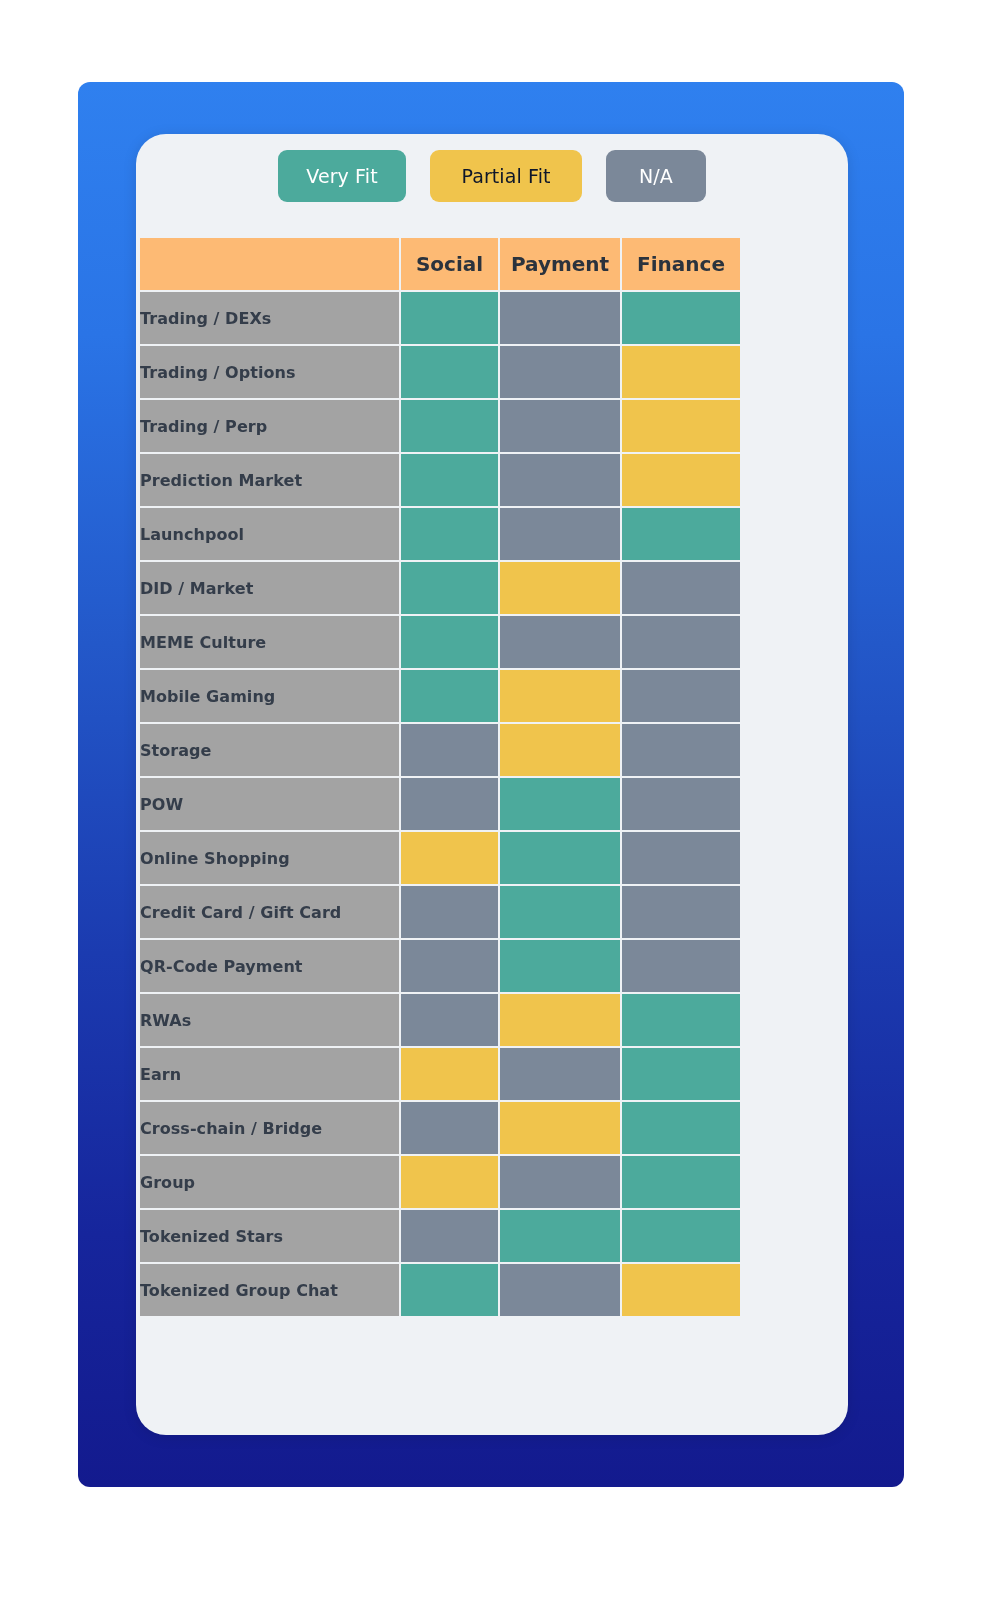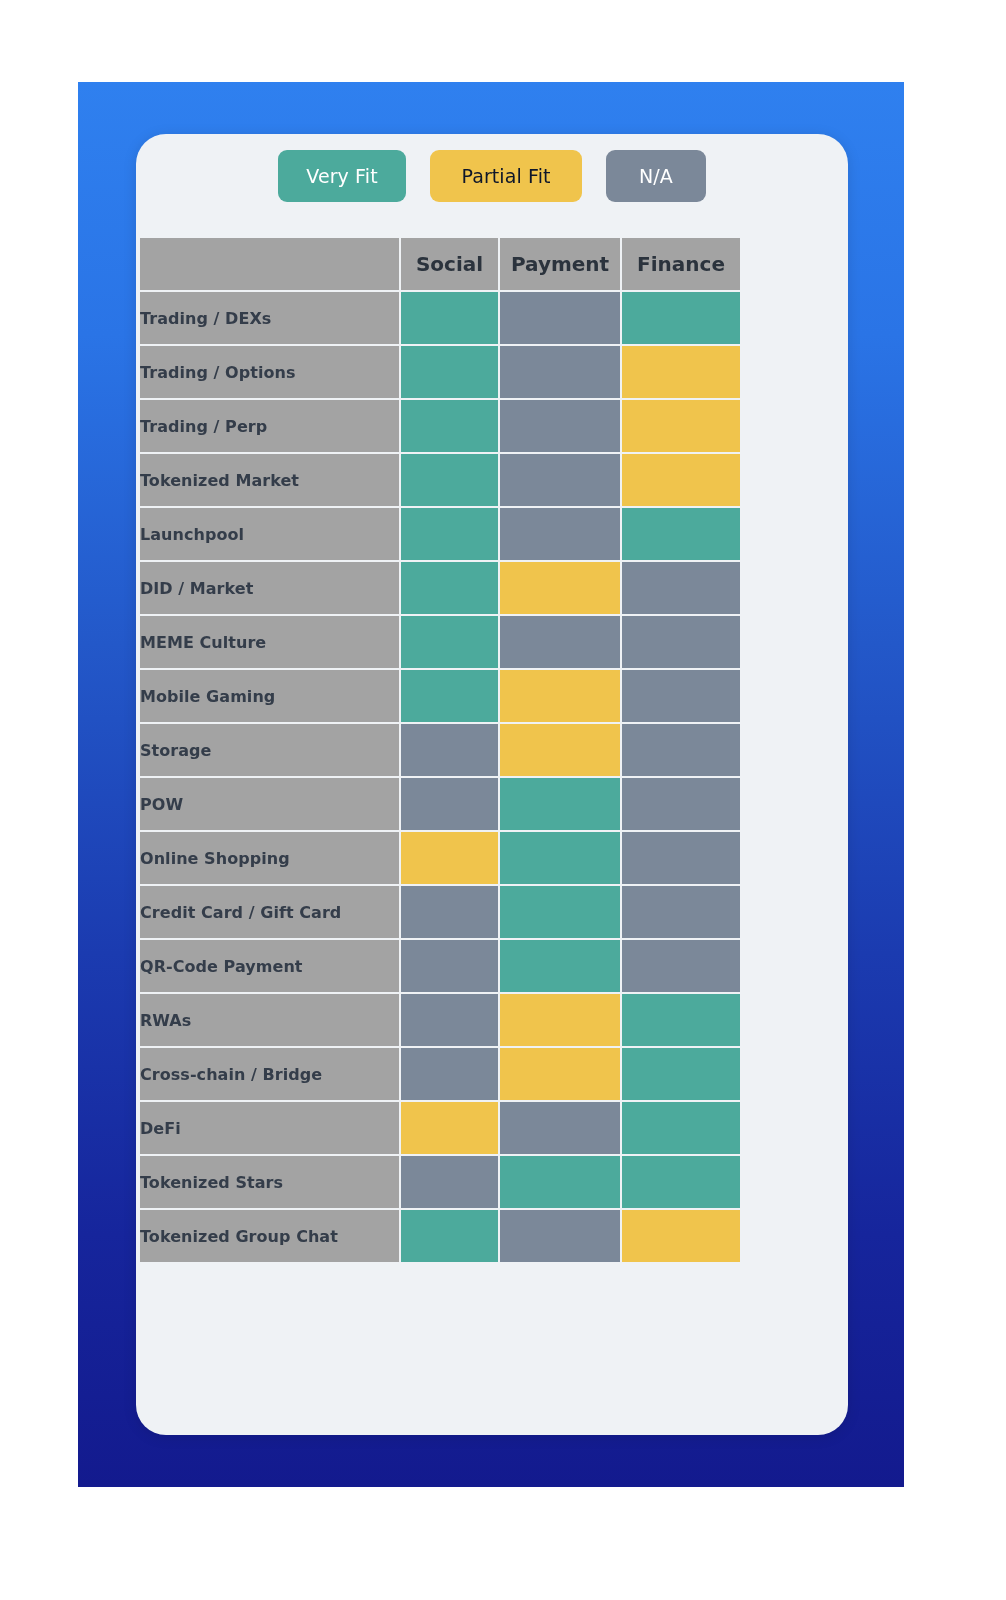"Very Fit" #app-root { border-radius: 0 -> 12px }
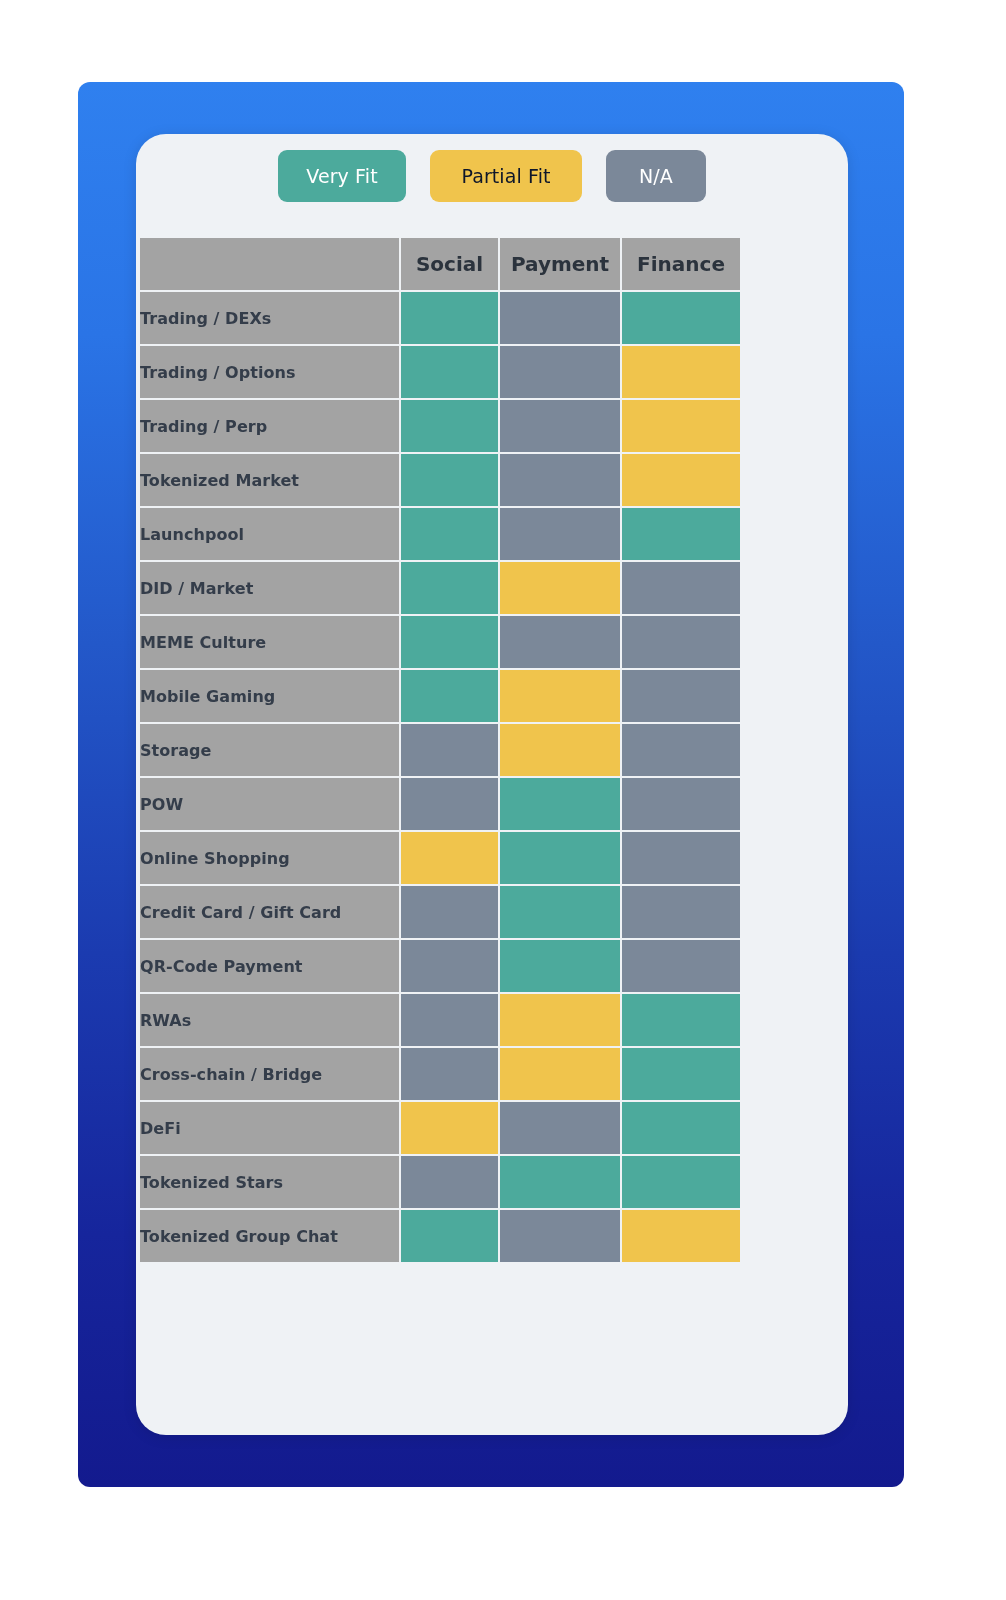"Social" #matrix thead th { background: #a3a3a3 -> #fdba74 }
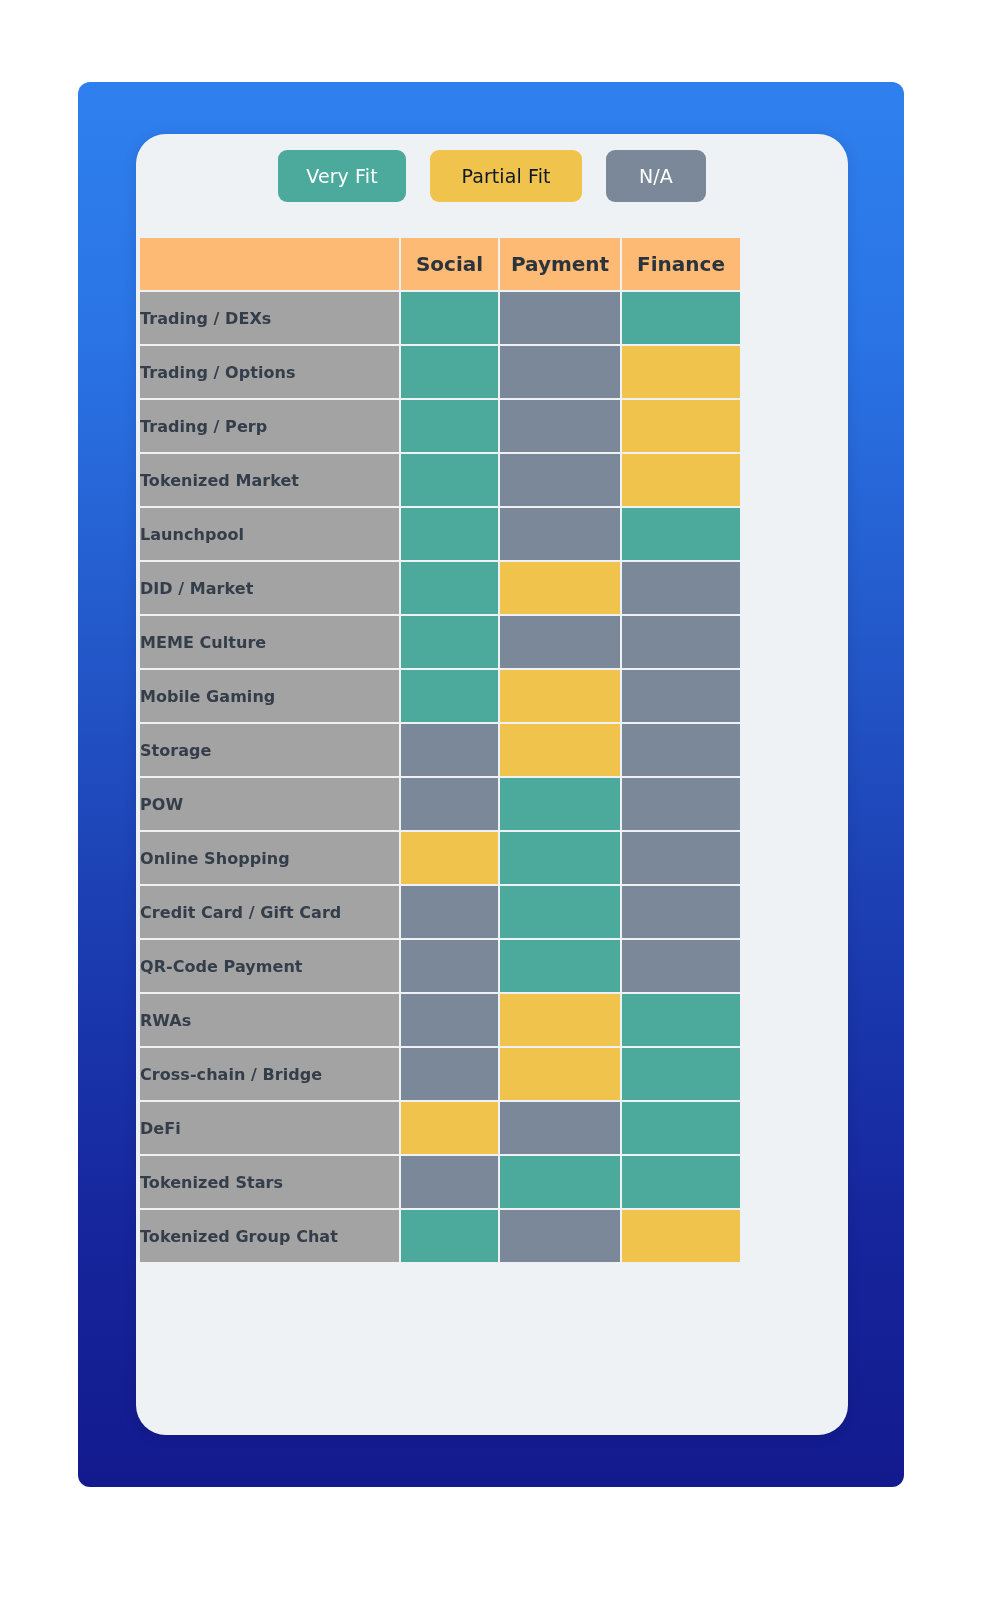"Tokenized Market" td.row-label { text: Tokenized -> Prediction }
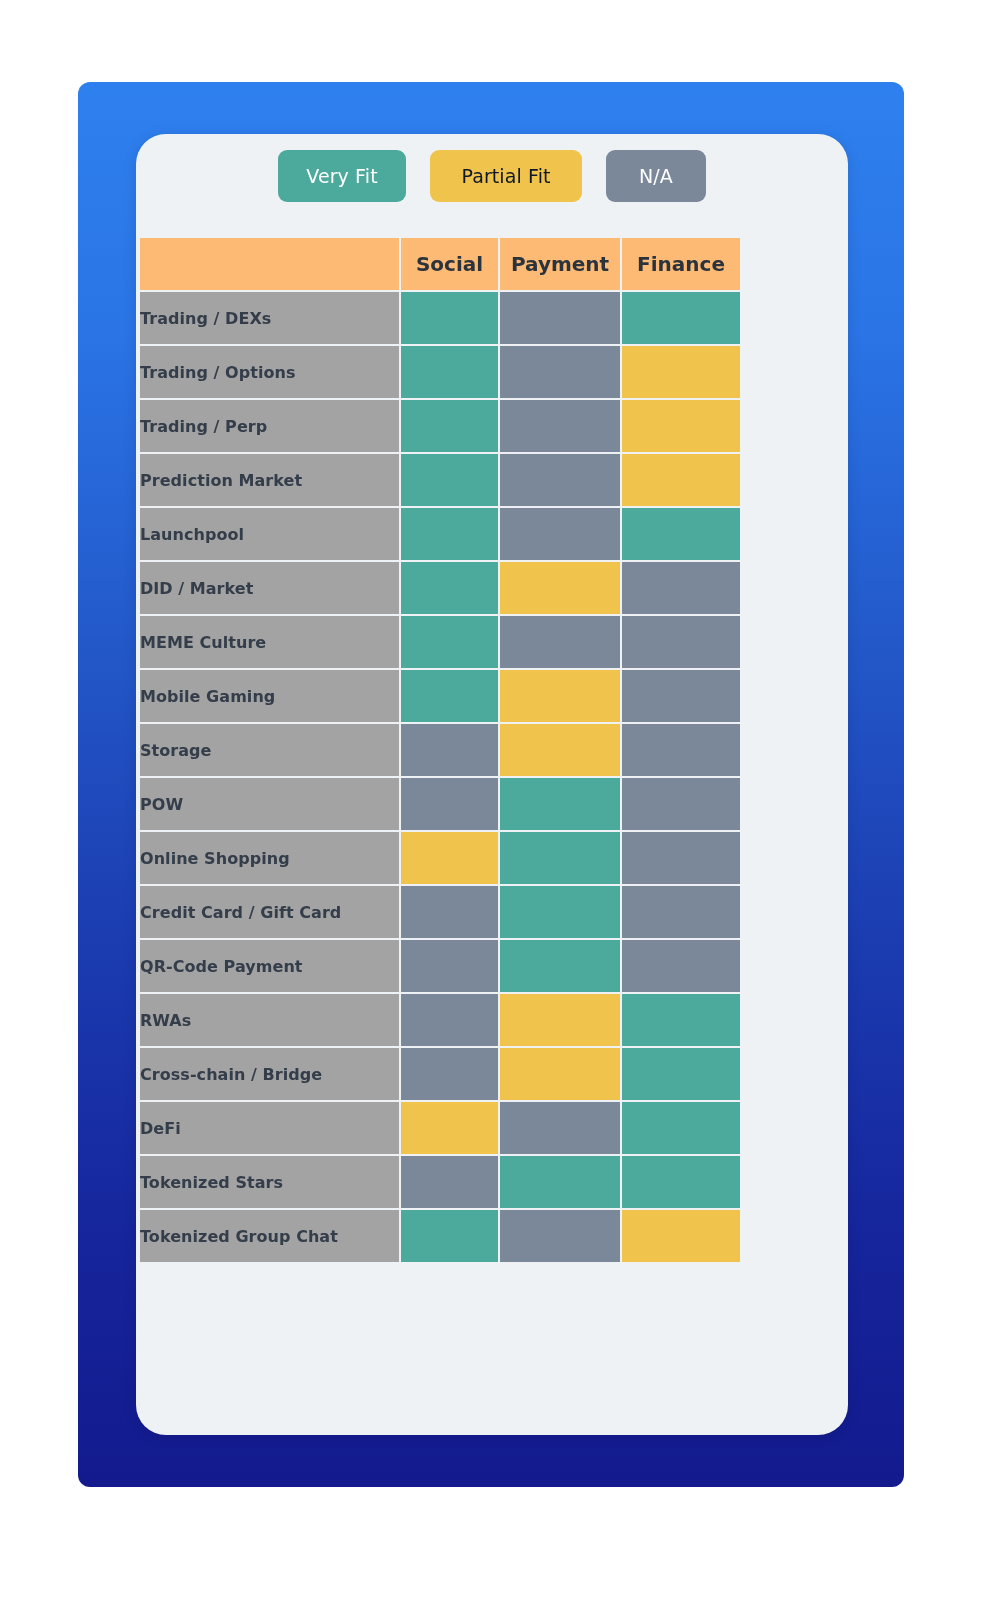"Earn" tr { html: none -> <tr> <td>Earn</td> <td></td> <td></td> <td></td> </tr> }
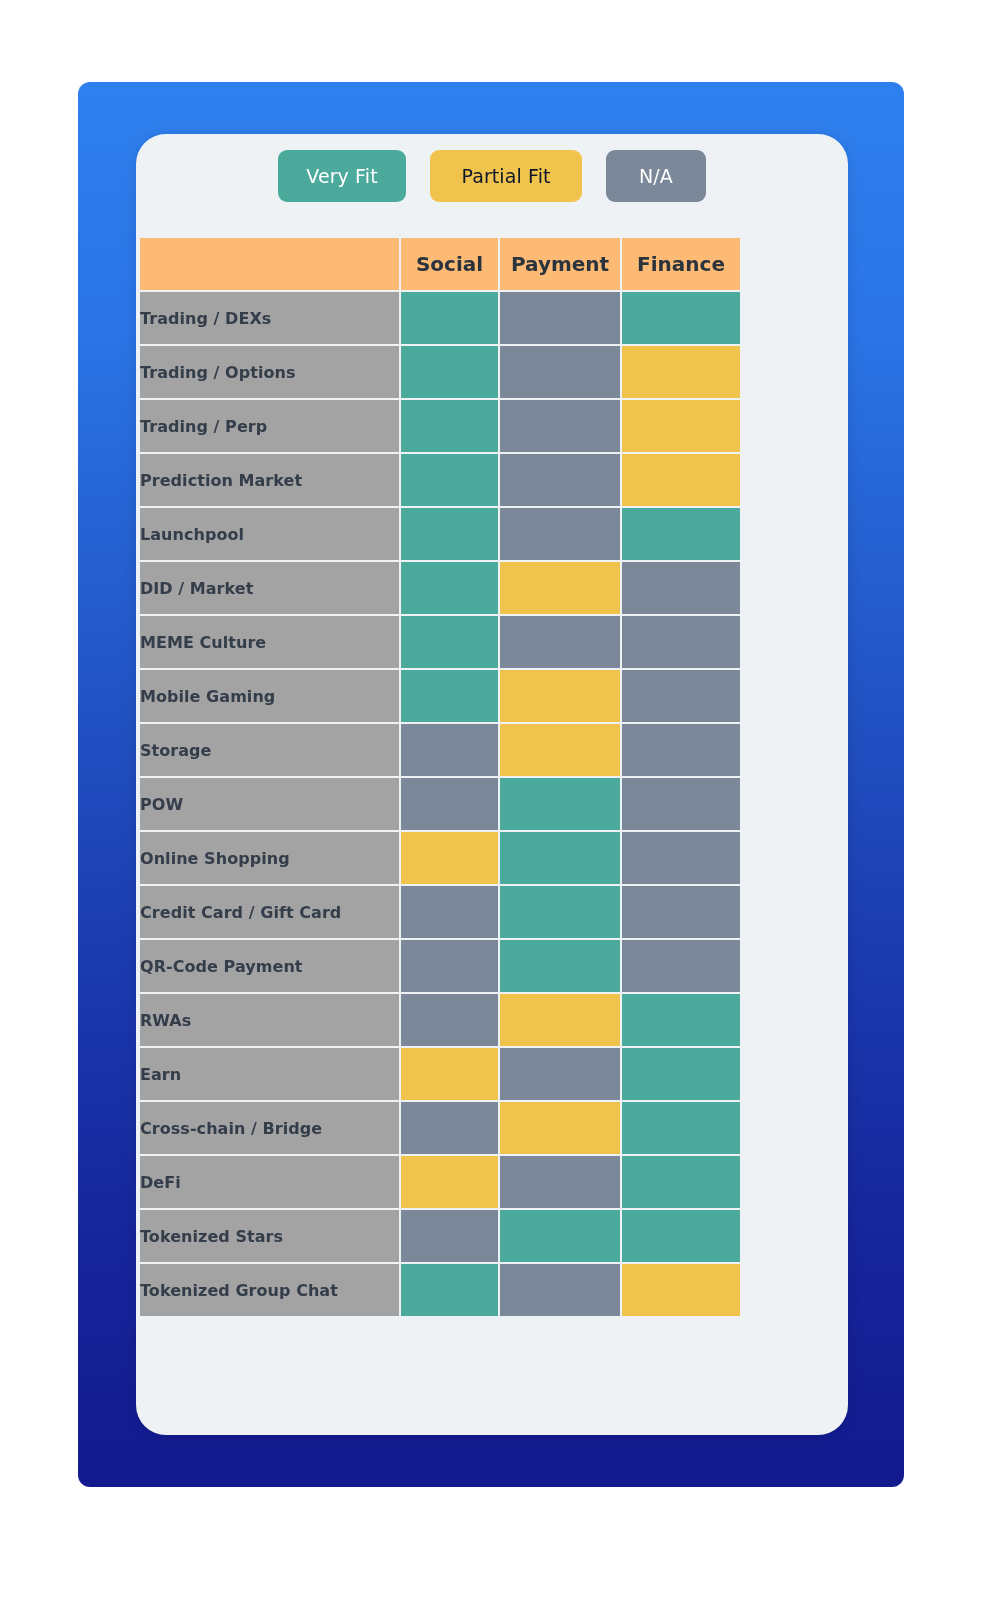"DeFi" td.row-label { text: DeFi -> Group }
